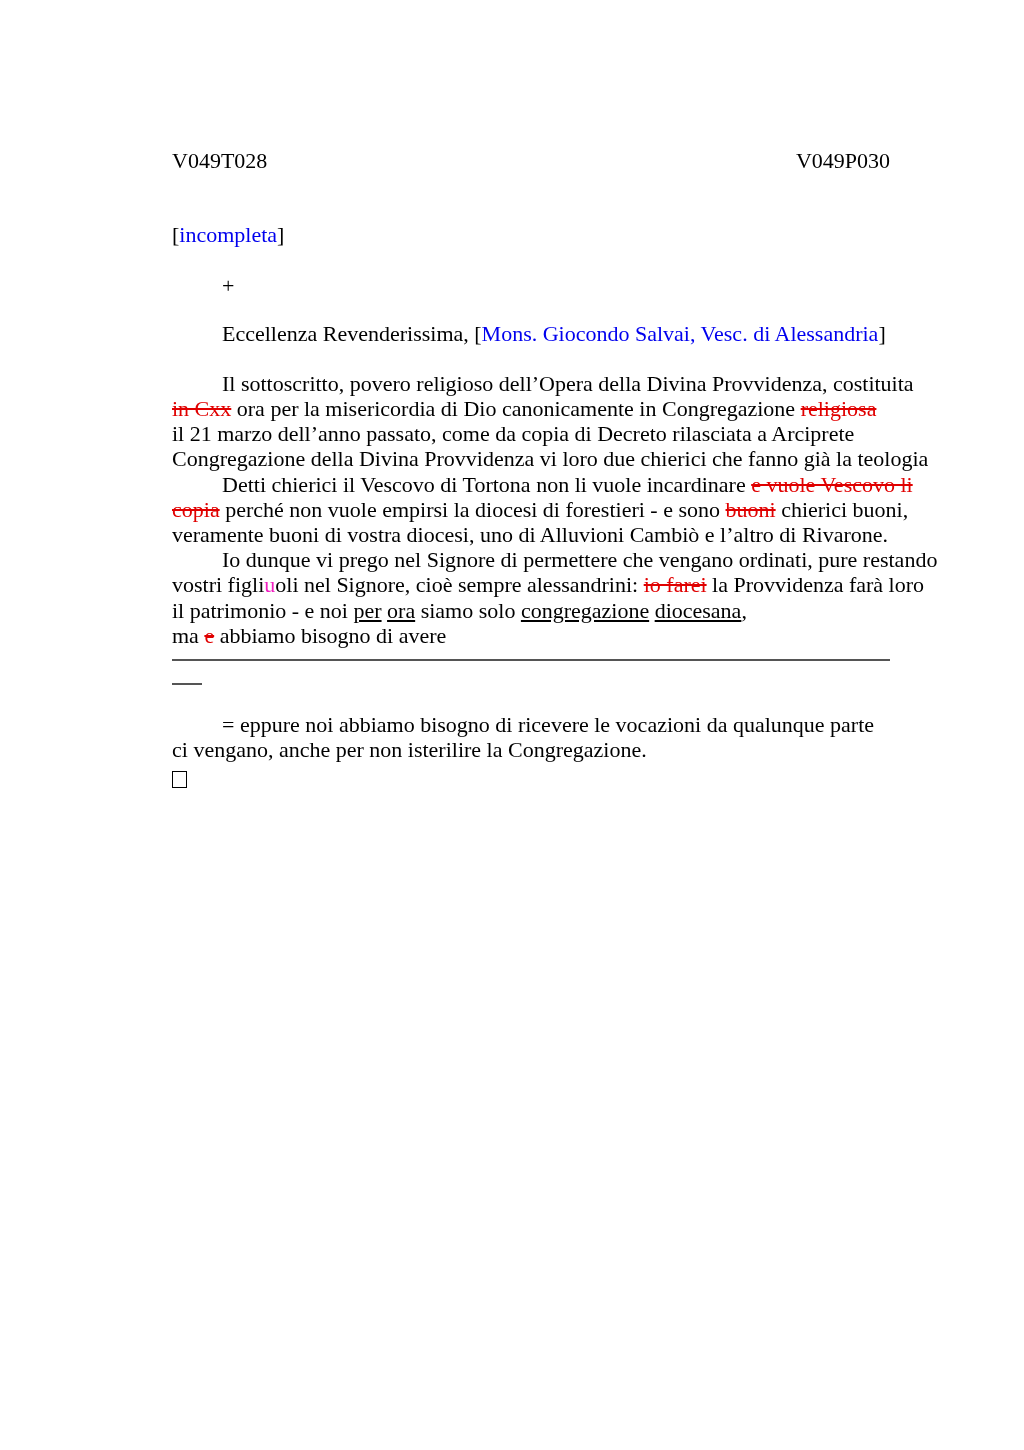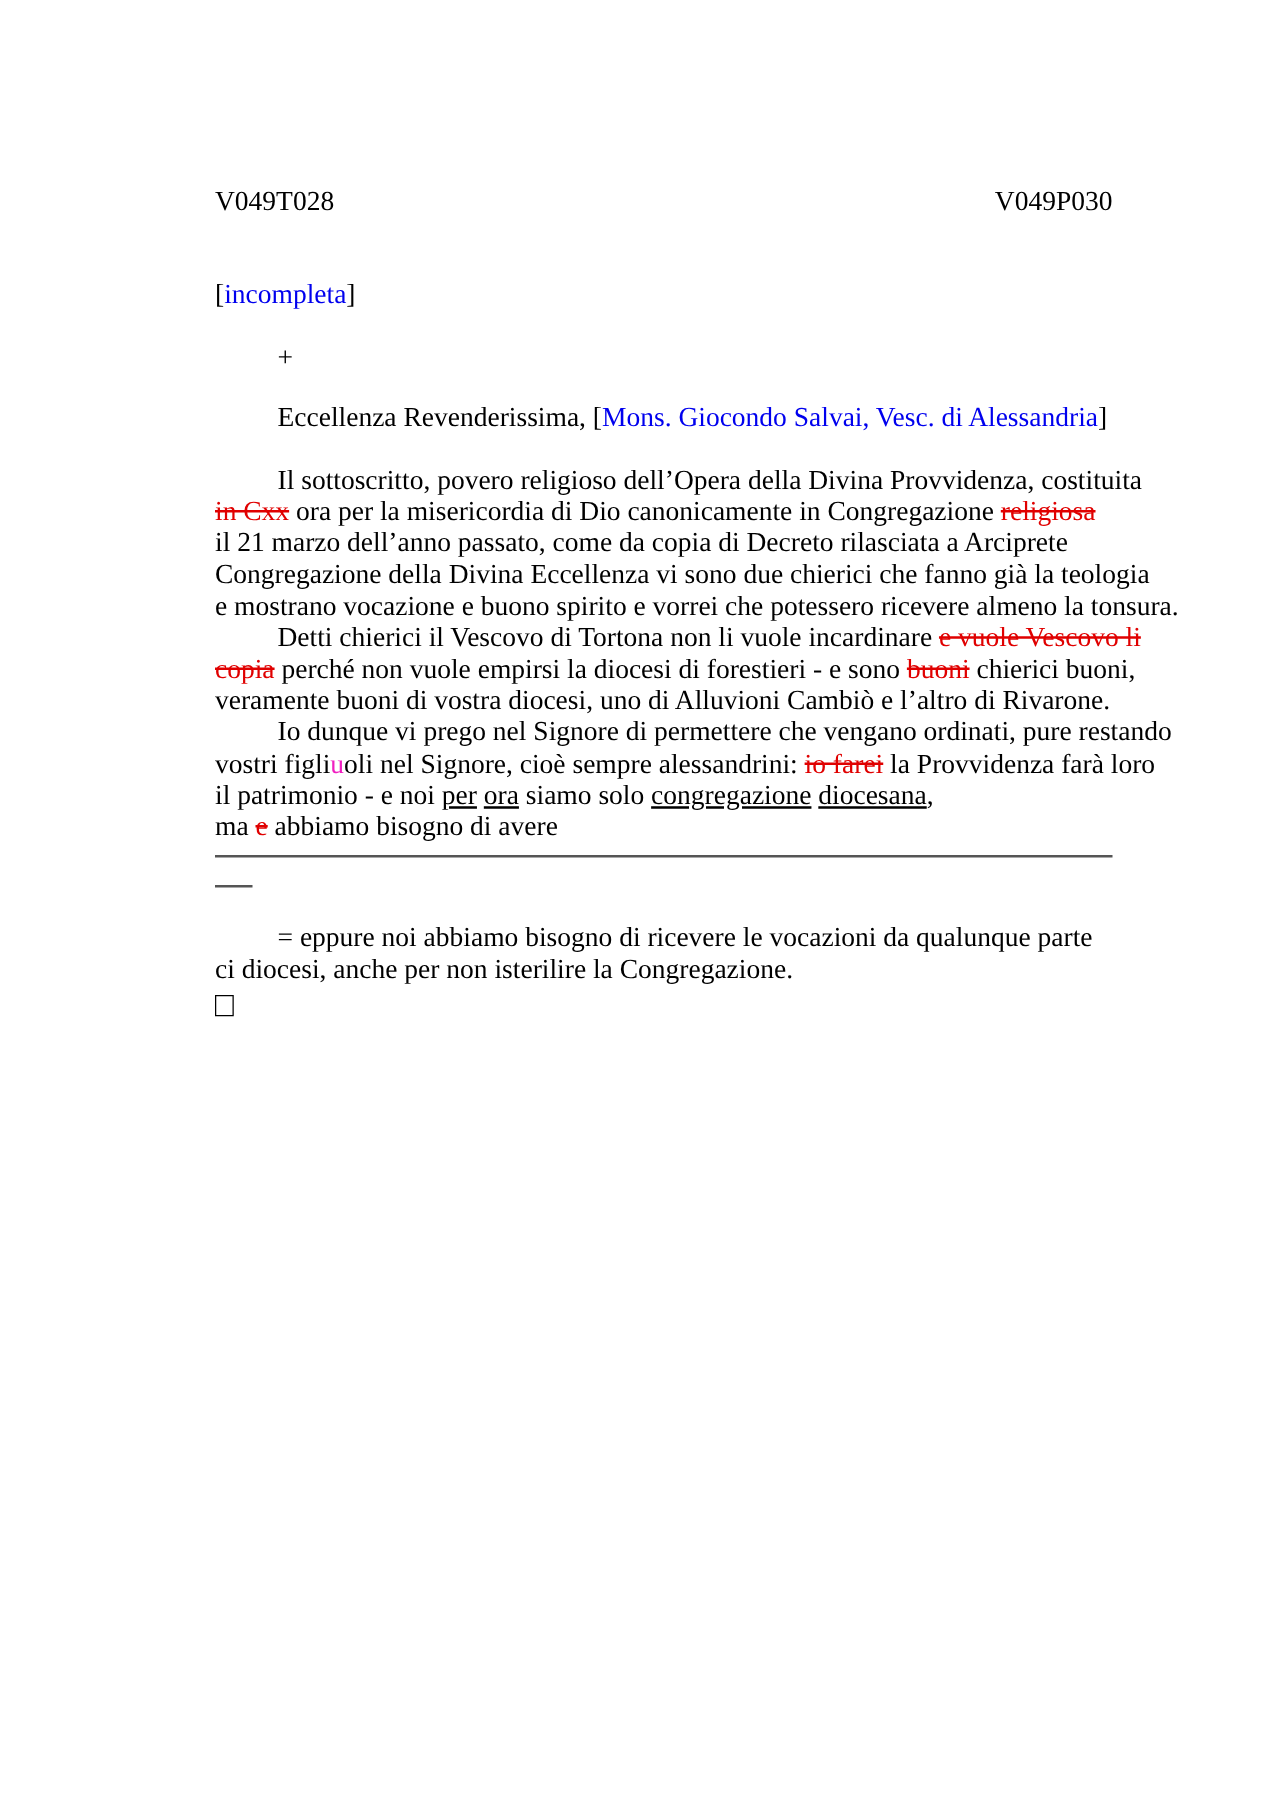"Congregazione della Divina Eccellenza vi" span.seg-normal { text: Eccellenza vi sono -> Provvidenza vi loro }
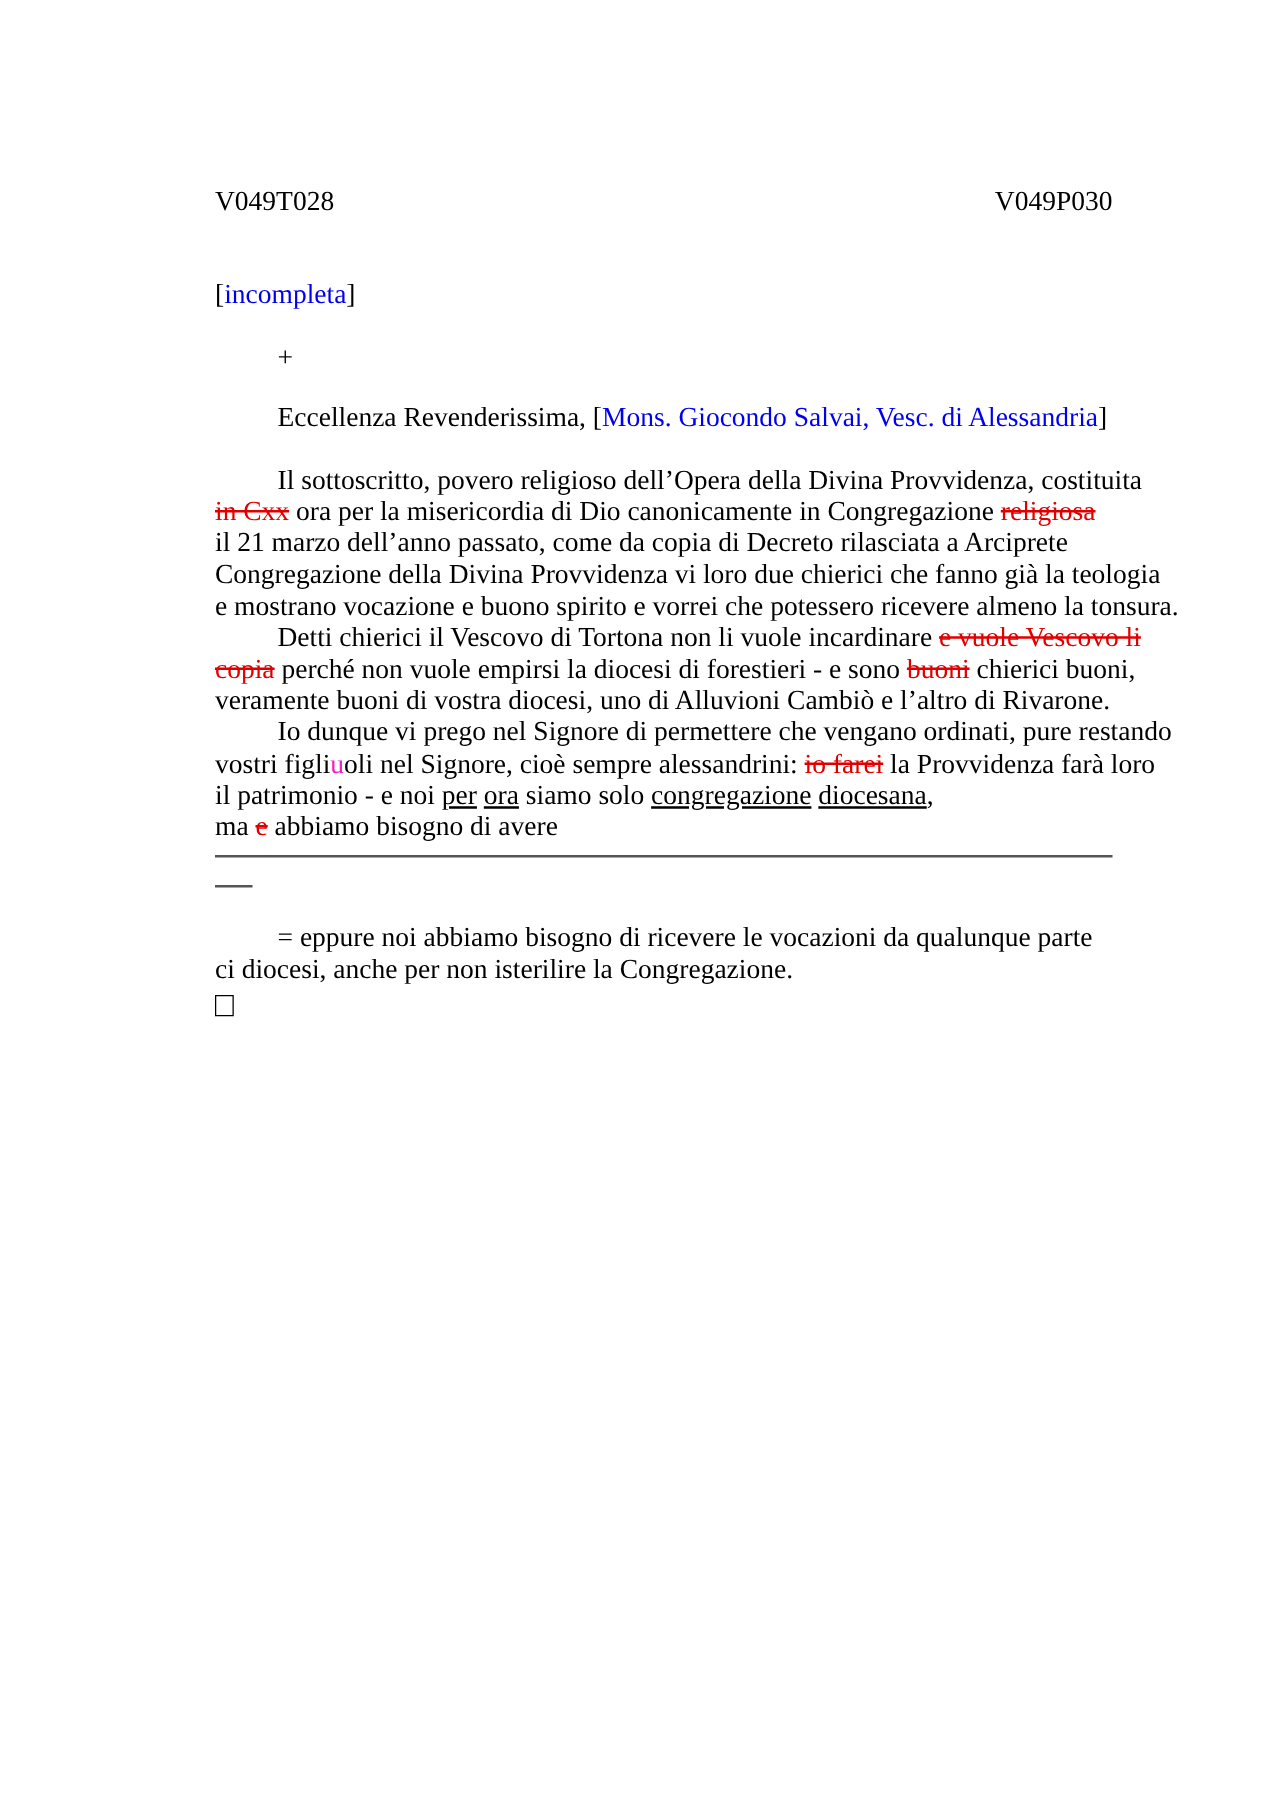"e mostrano vocazione e buono" div.text-line { html: <div><span>e mostrano vocazione e buono spirito e vorrei che potessero ricevere almeno la tonsura.</span></div> -> none }
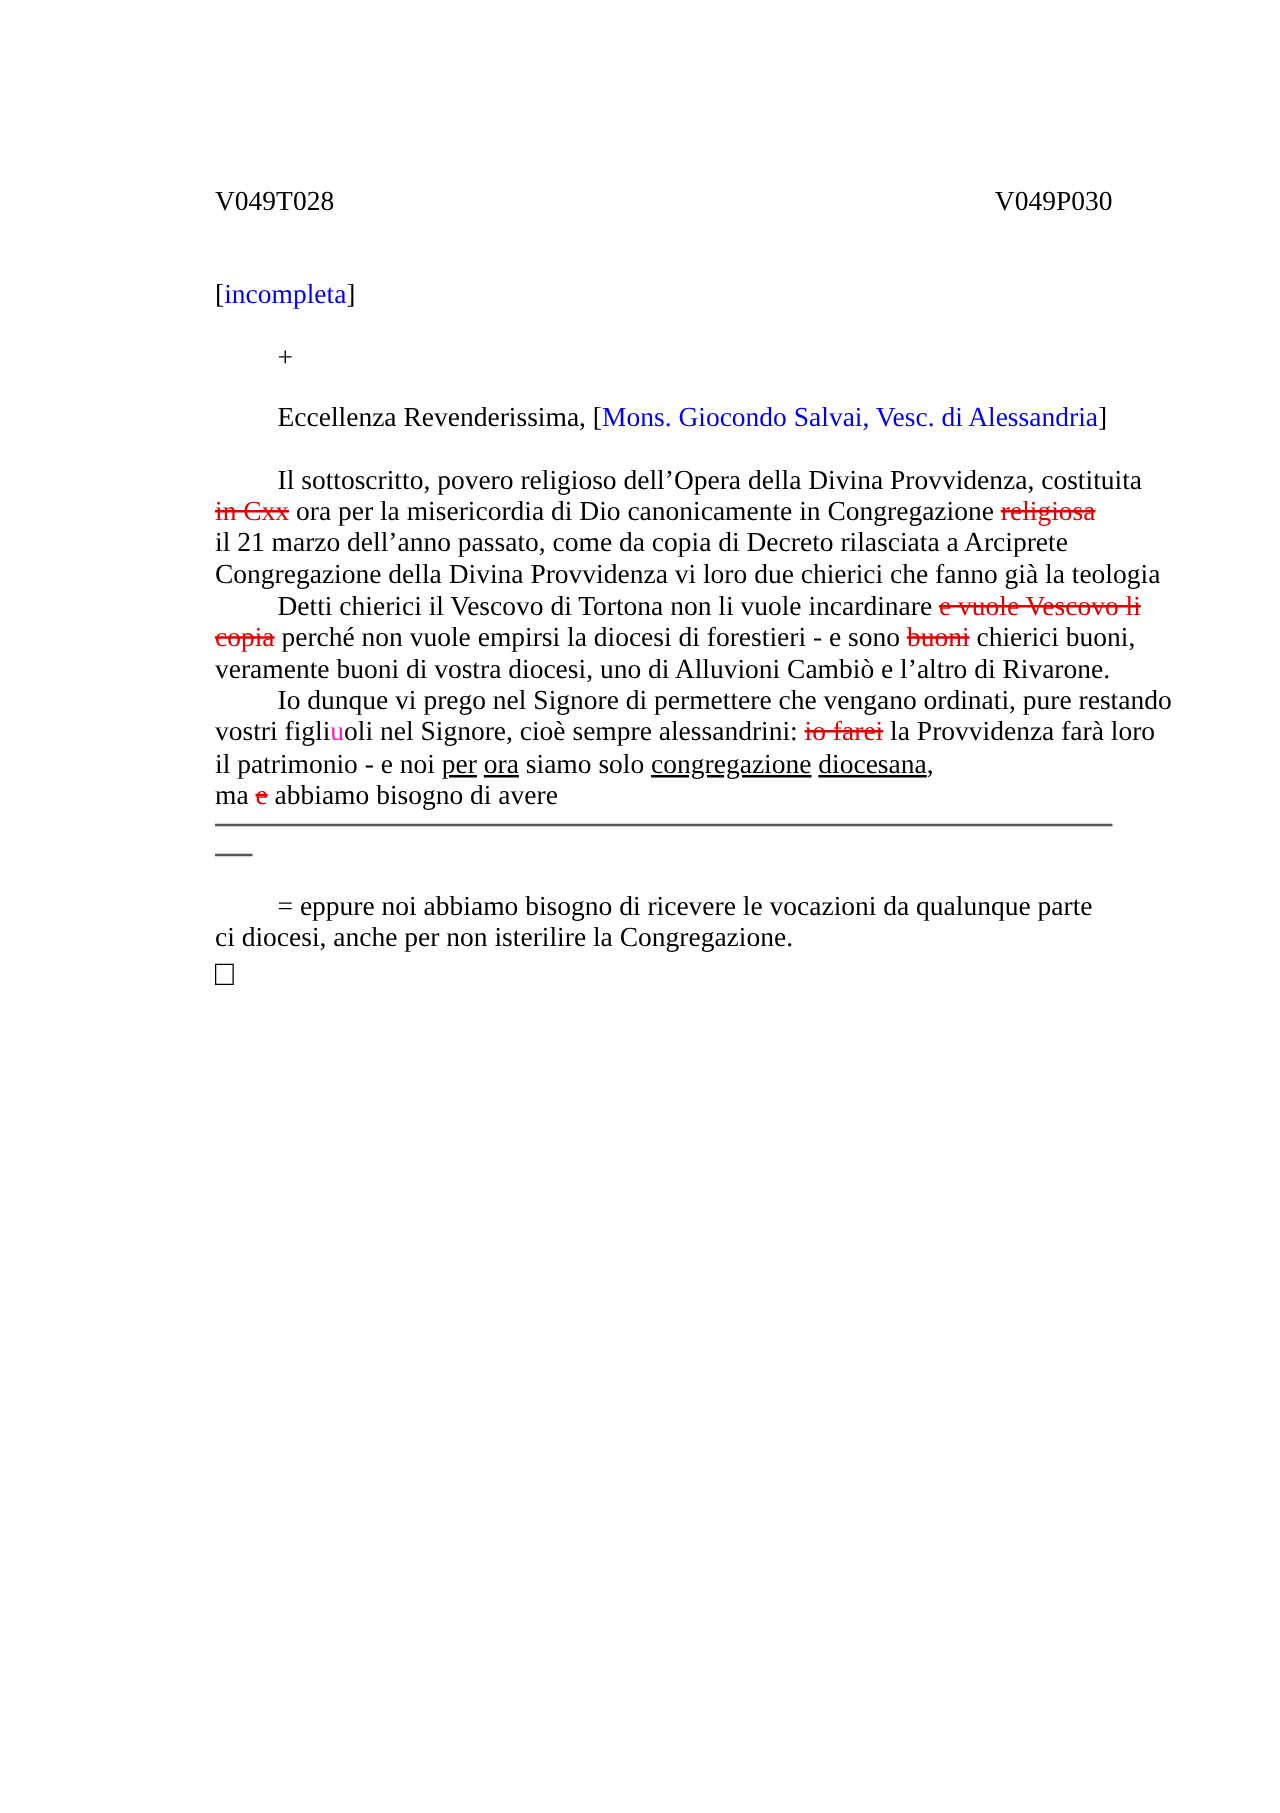"ci diocesi, anche per non" span.seg-normal { text: diocesi -> vengano }
